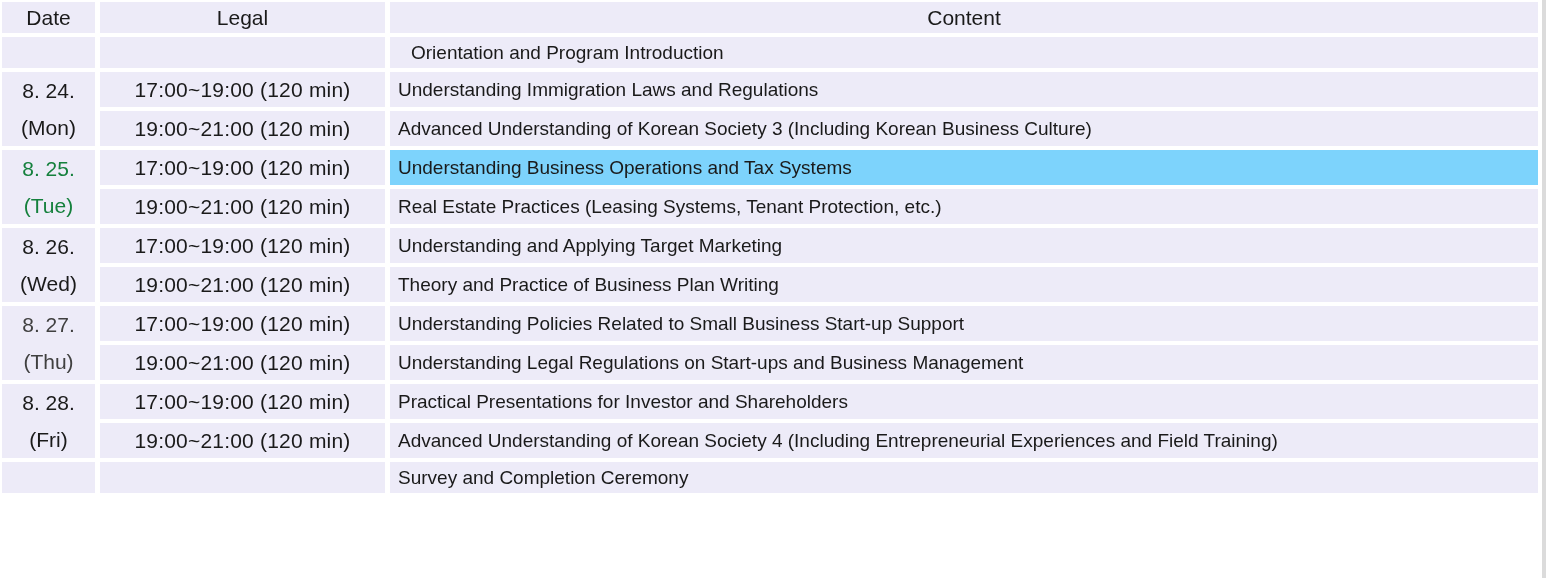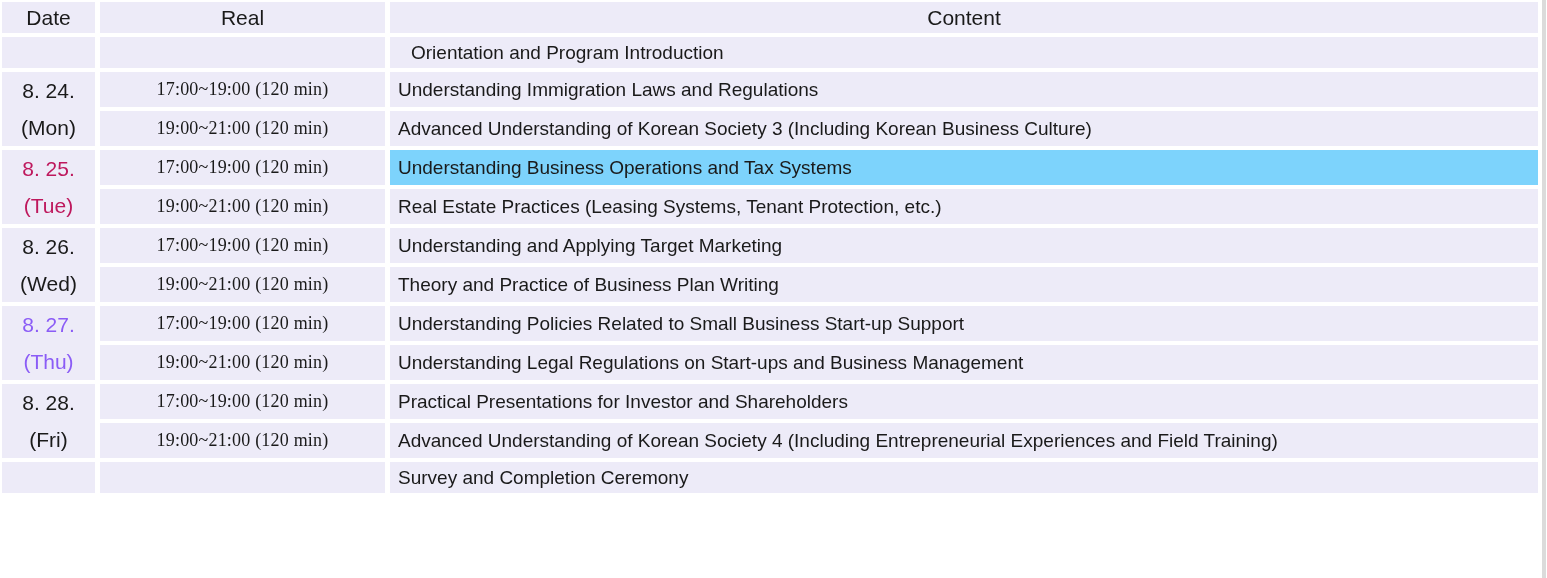"Real" th.hdr { text: Real -> Legal }
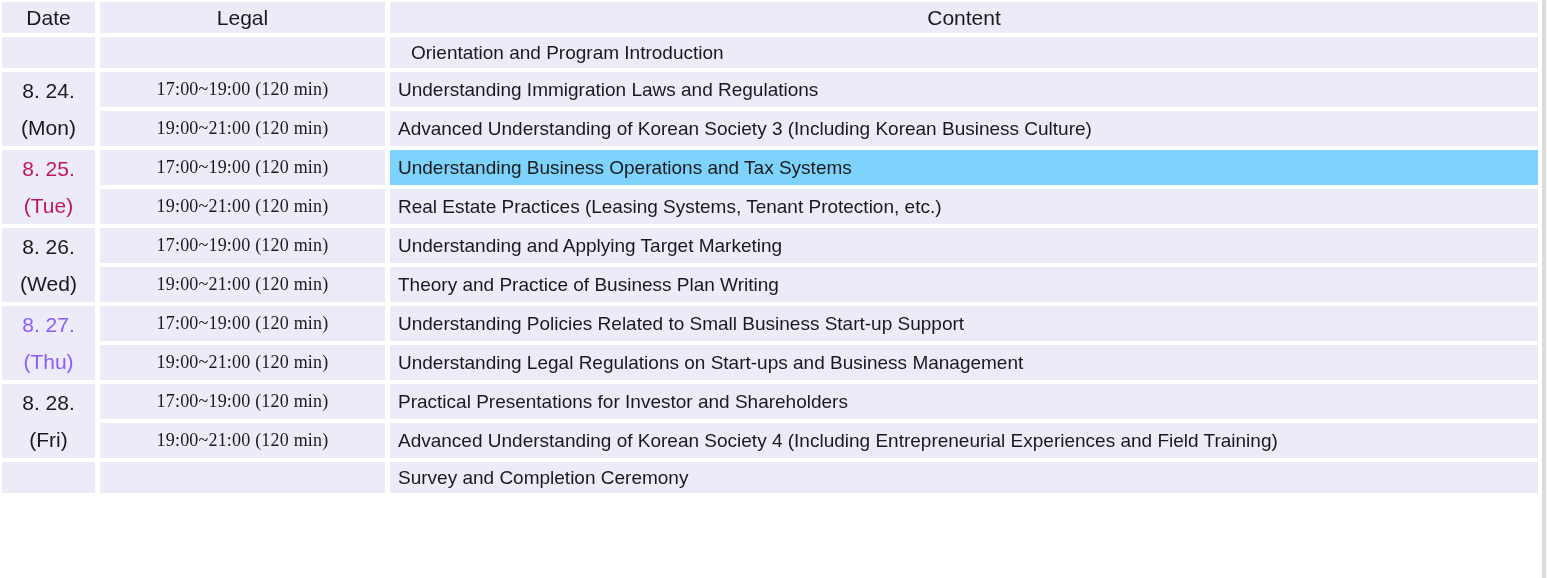"17:00~19:00 (120 min)" td.time-cell { font-family: Liberation Serif, serif -> Liberation Sans, sans-serif; font-size: 18px -> 21px }
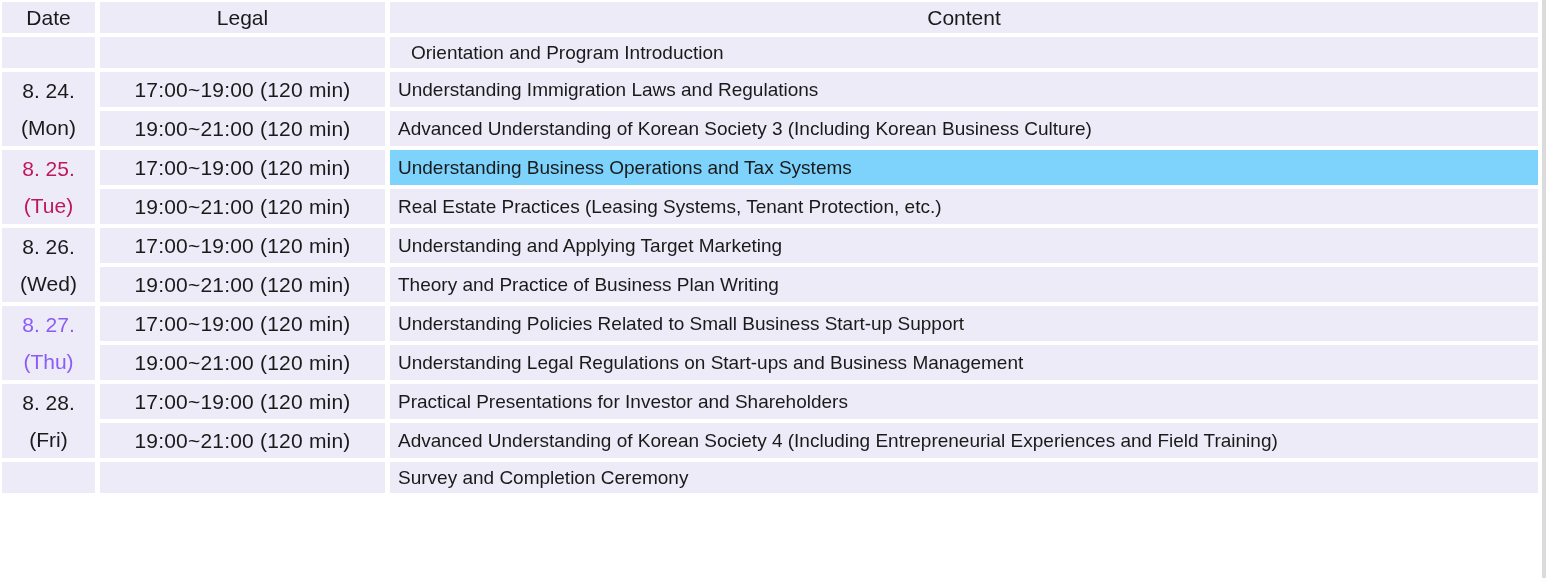"8. 25." td.date-cell { color: #be185d -> #15803d }
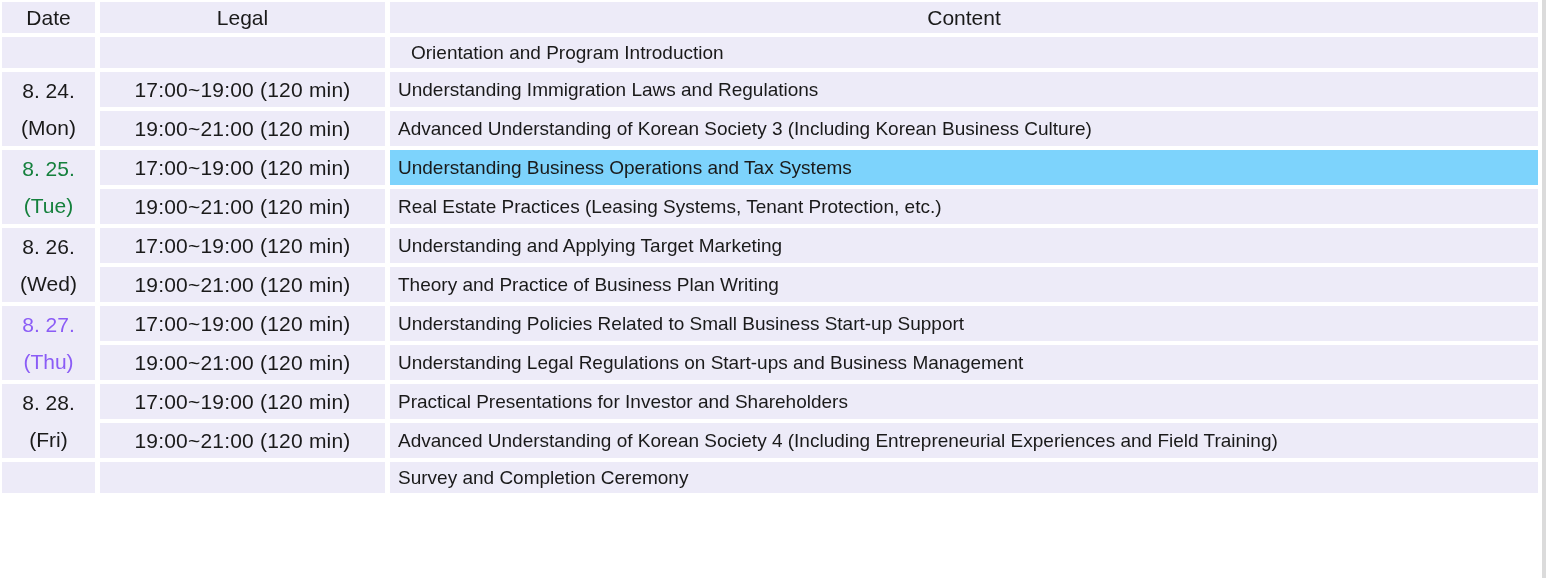"8. 27." td.date-cell { color: #8b5cf6 -> #404040 }
